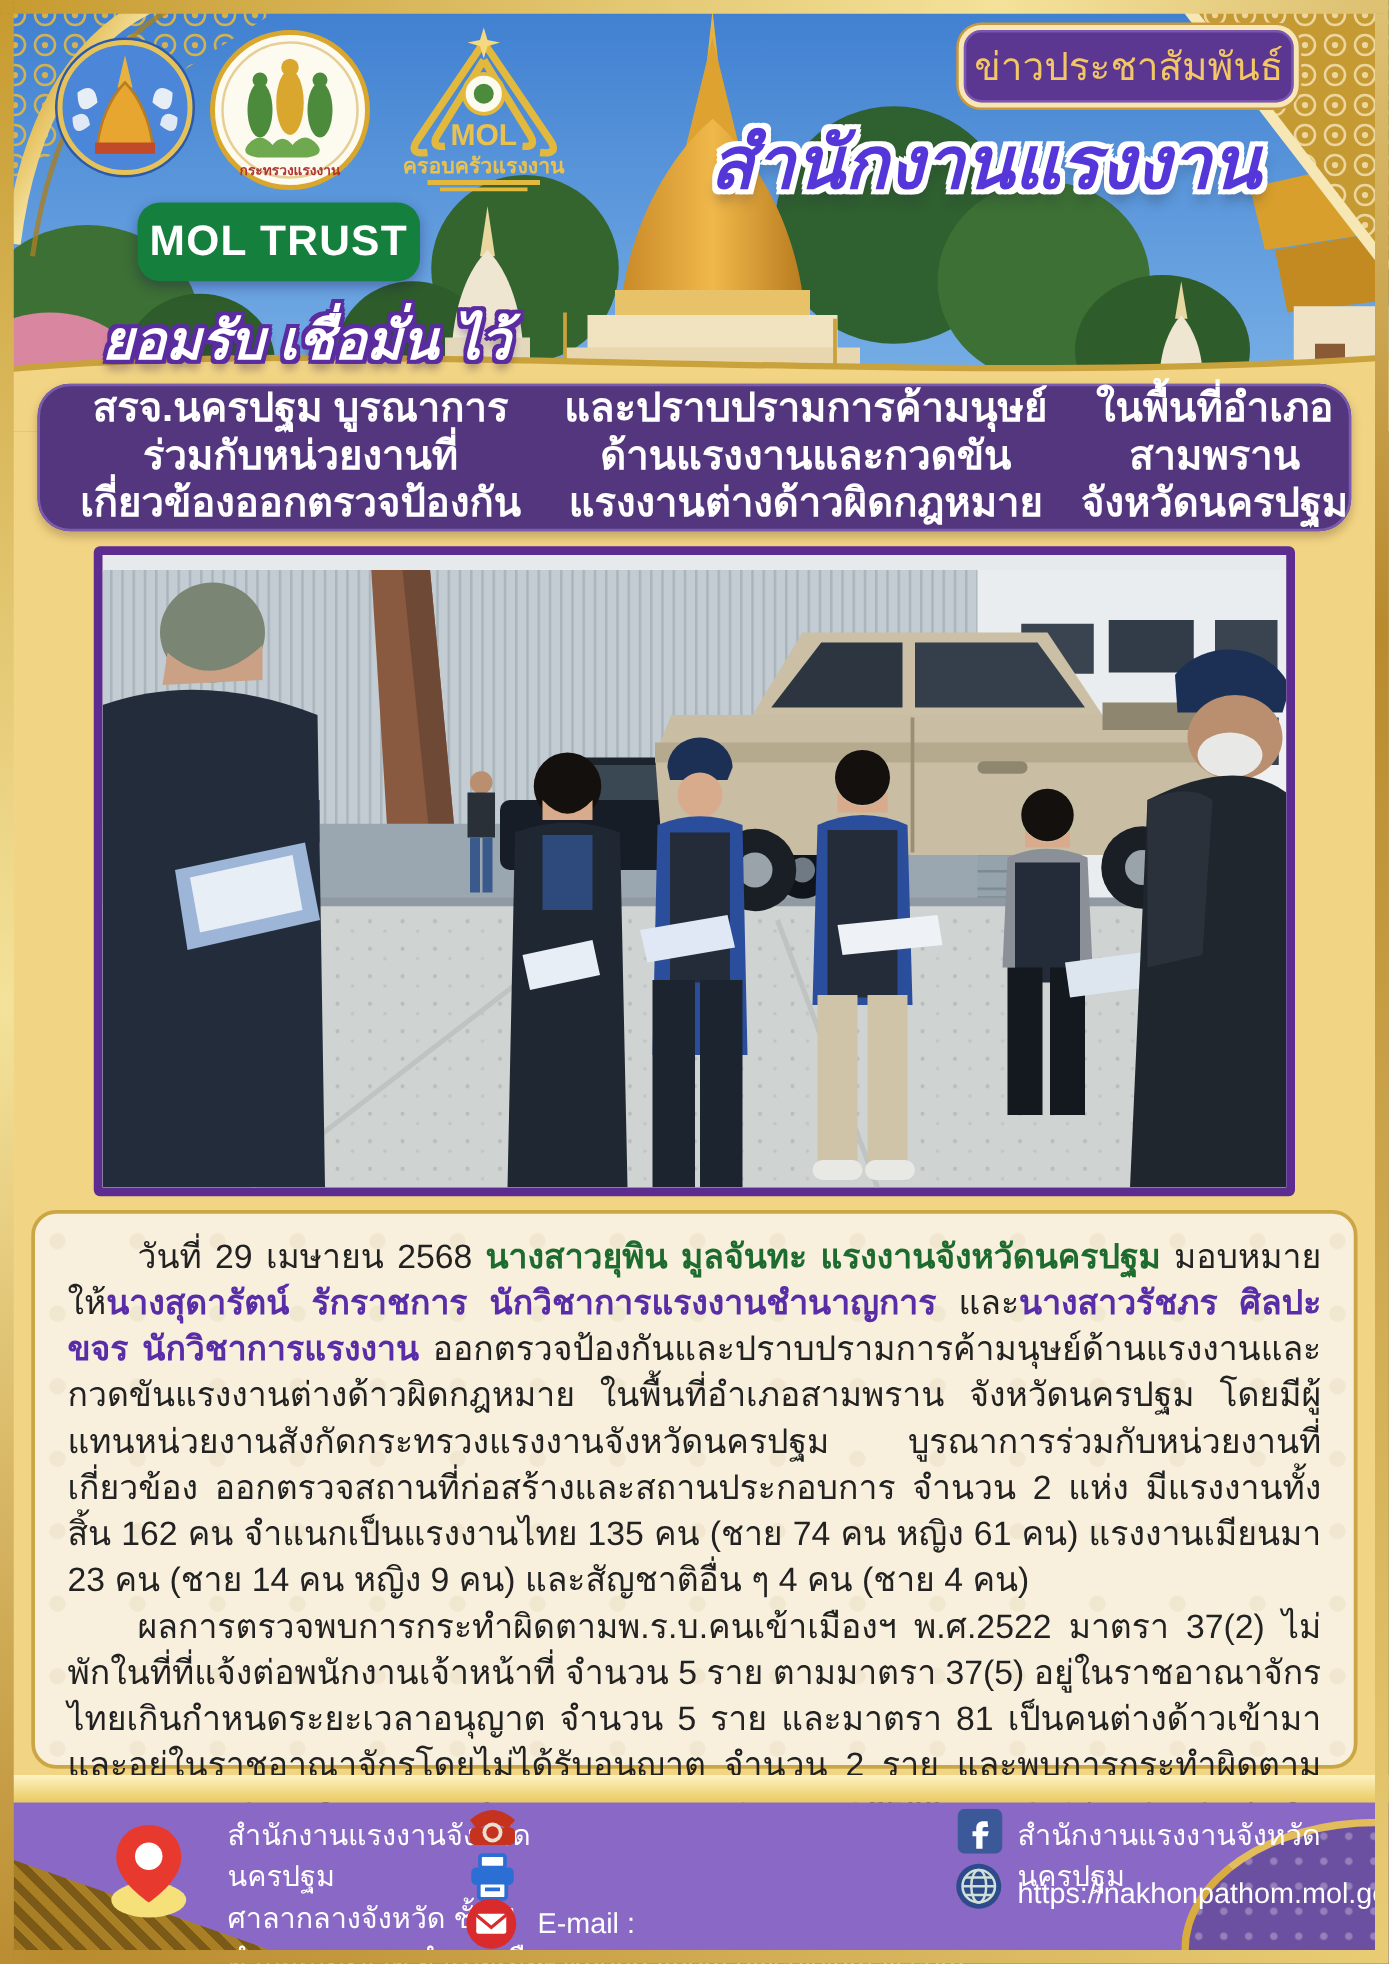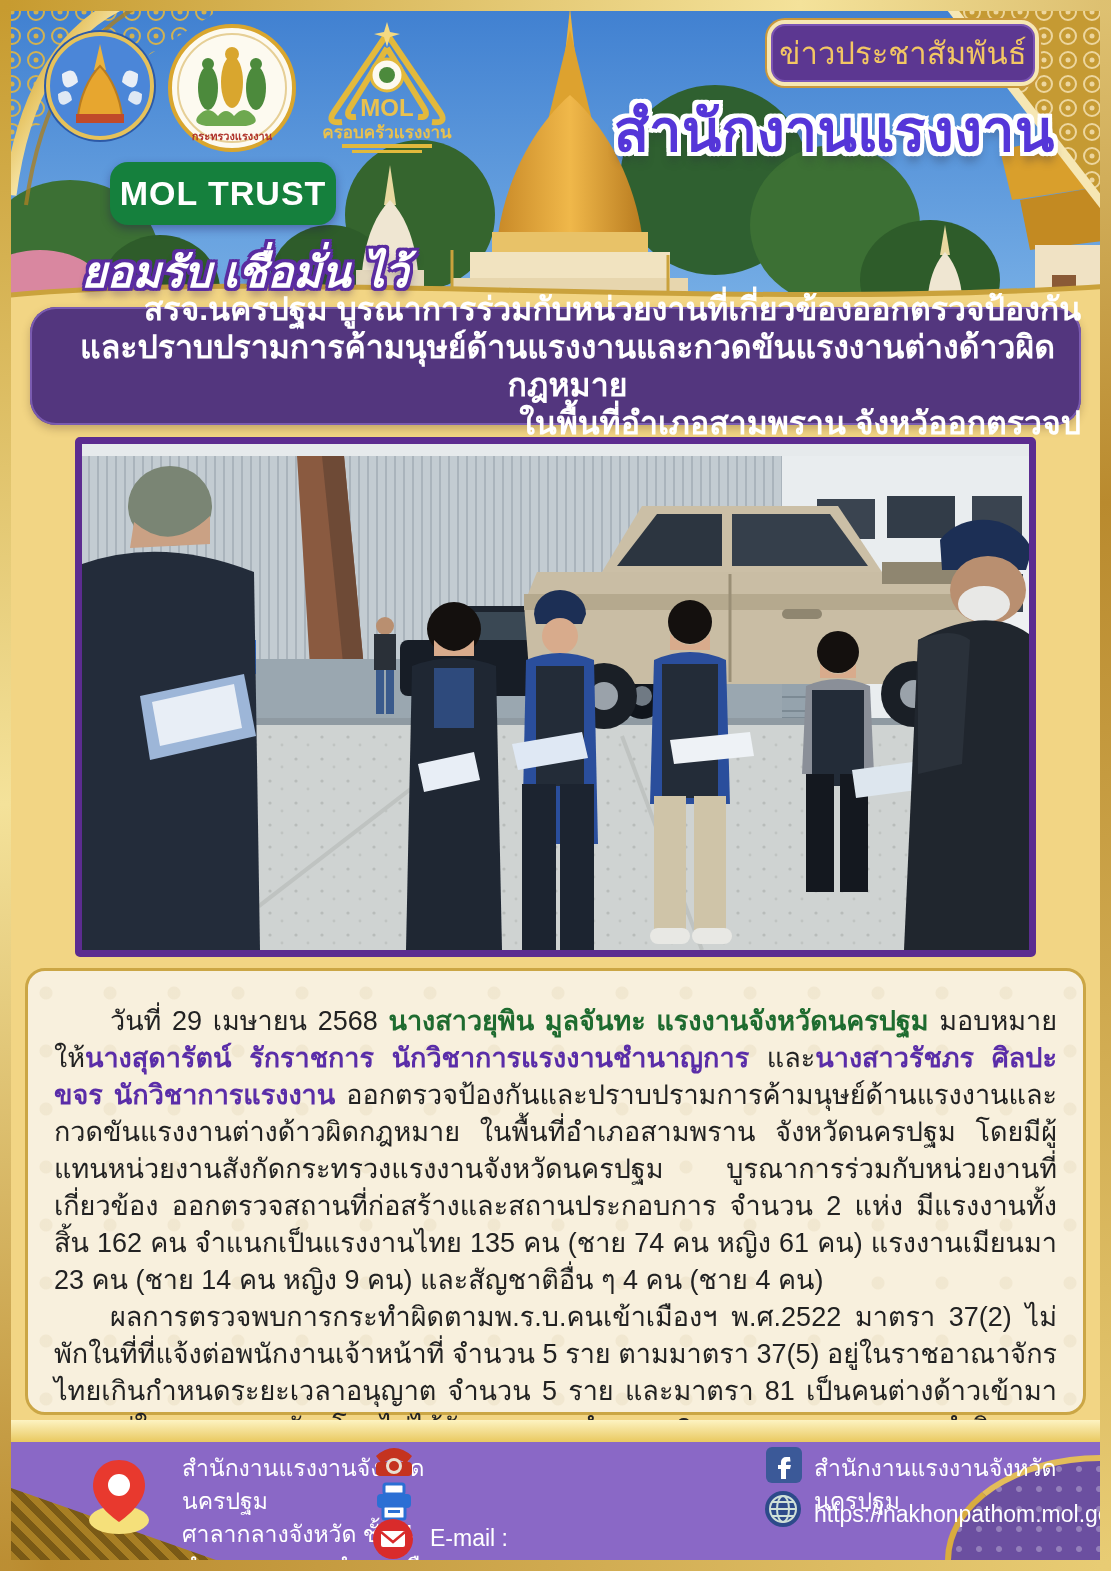"สำนักงานแรงงาน" .org-title { font-style: none -> italic; left: 594px -> 568px; text-align: center -> left }
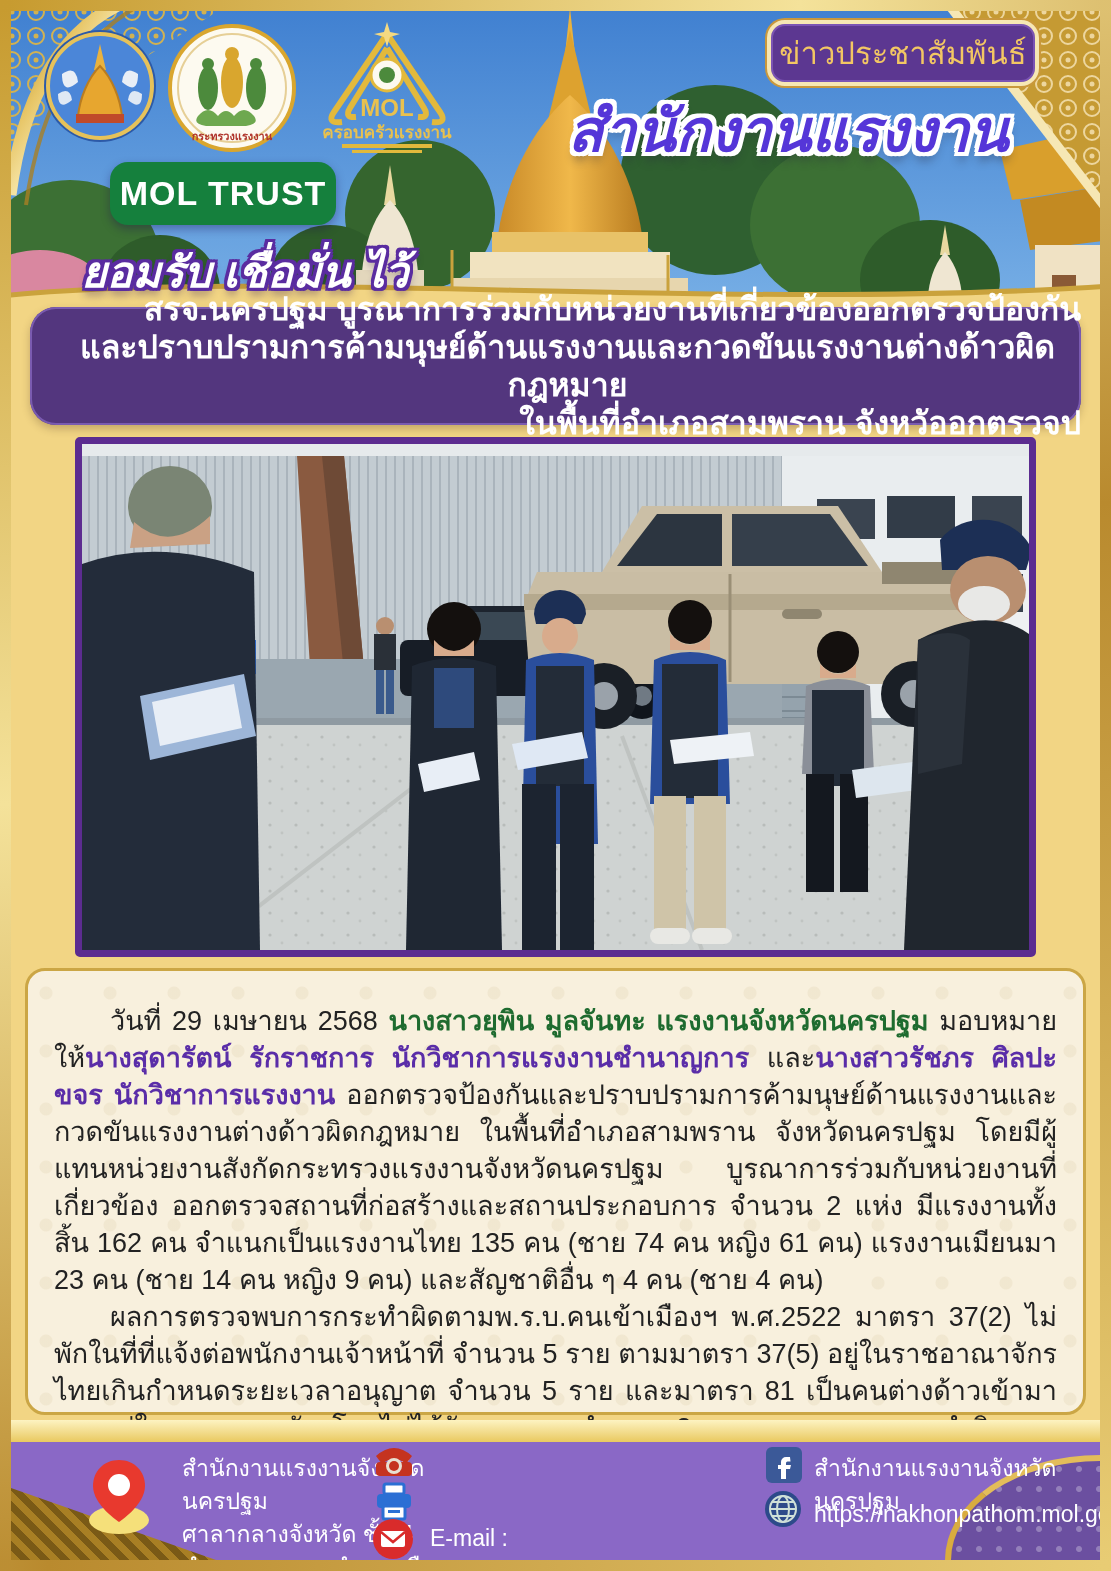"สรจ.นครปฐม" .headline { align-items: flex-end -> flex-start; flex-direction: column -> row }
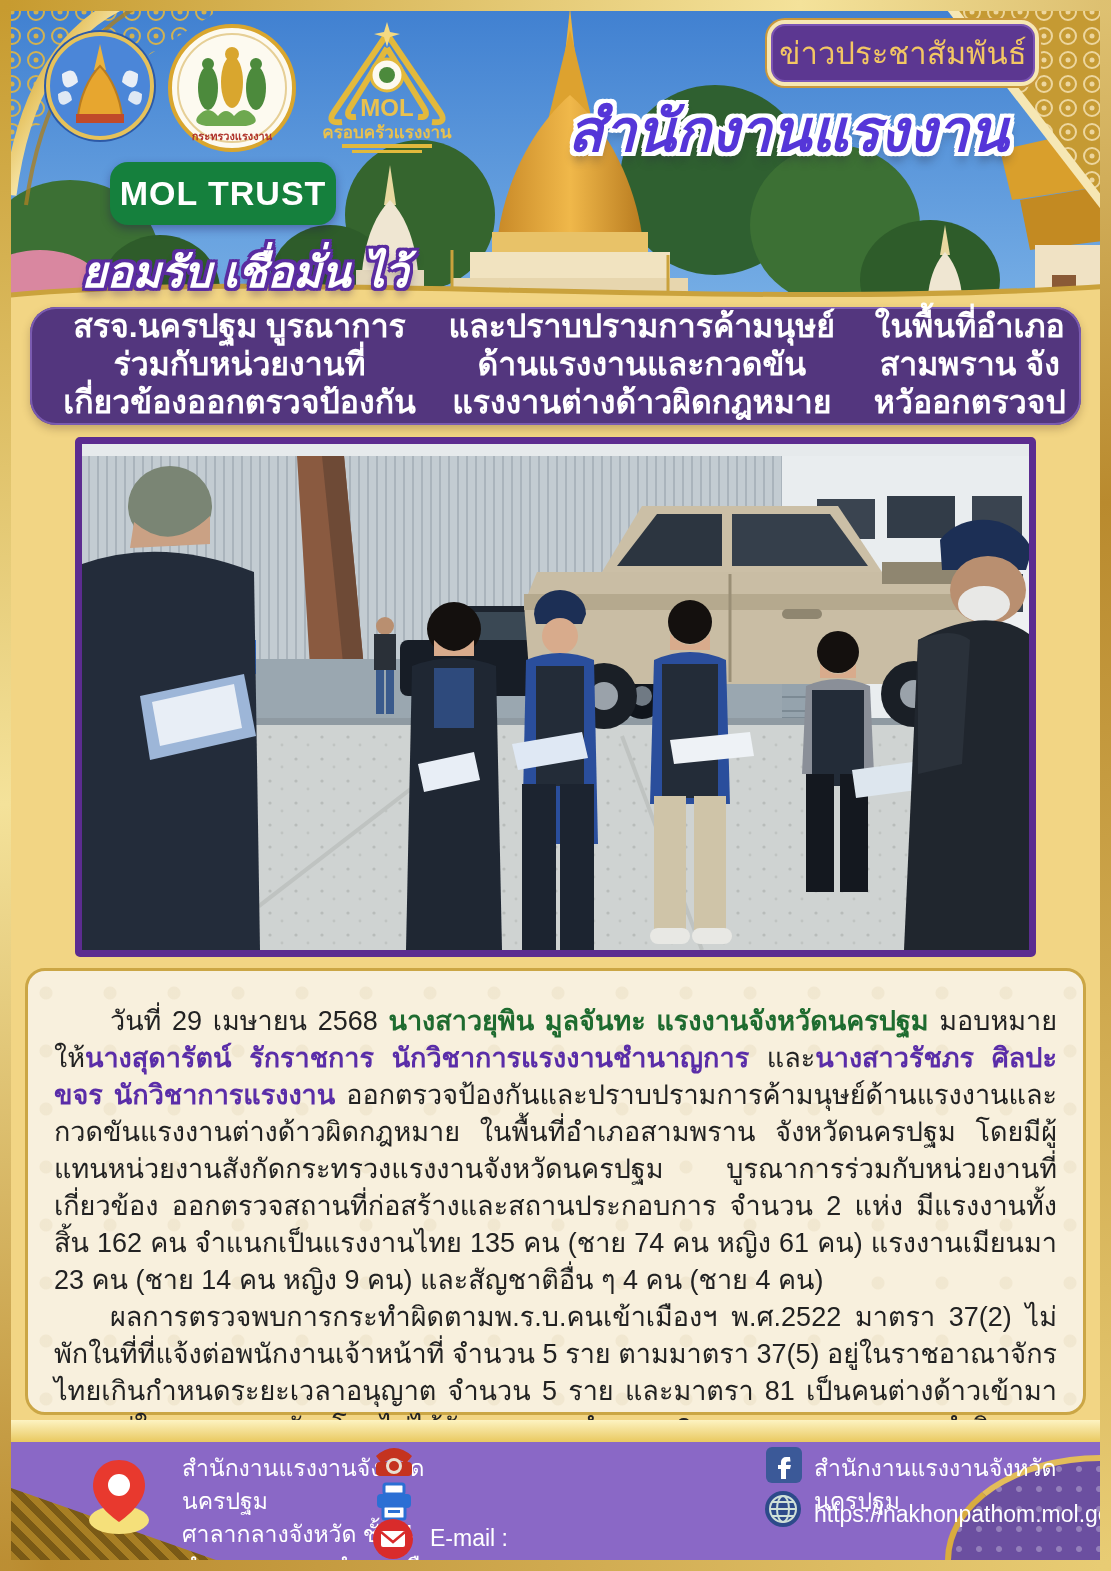"ในพื้นที่อำเภอสามพราน จังหวัออกตรวจป" div { text: จังหวัออกตรวจป -> จังหวัดนครปฐม }
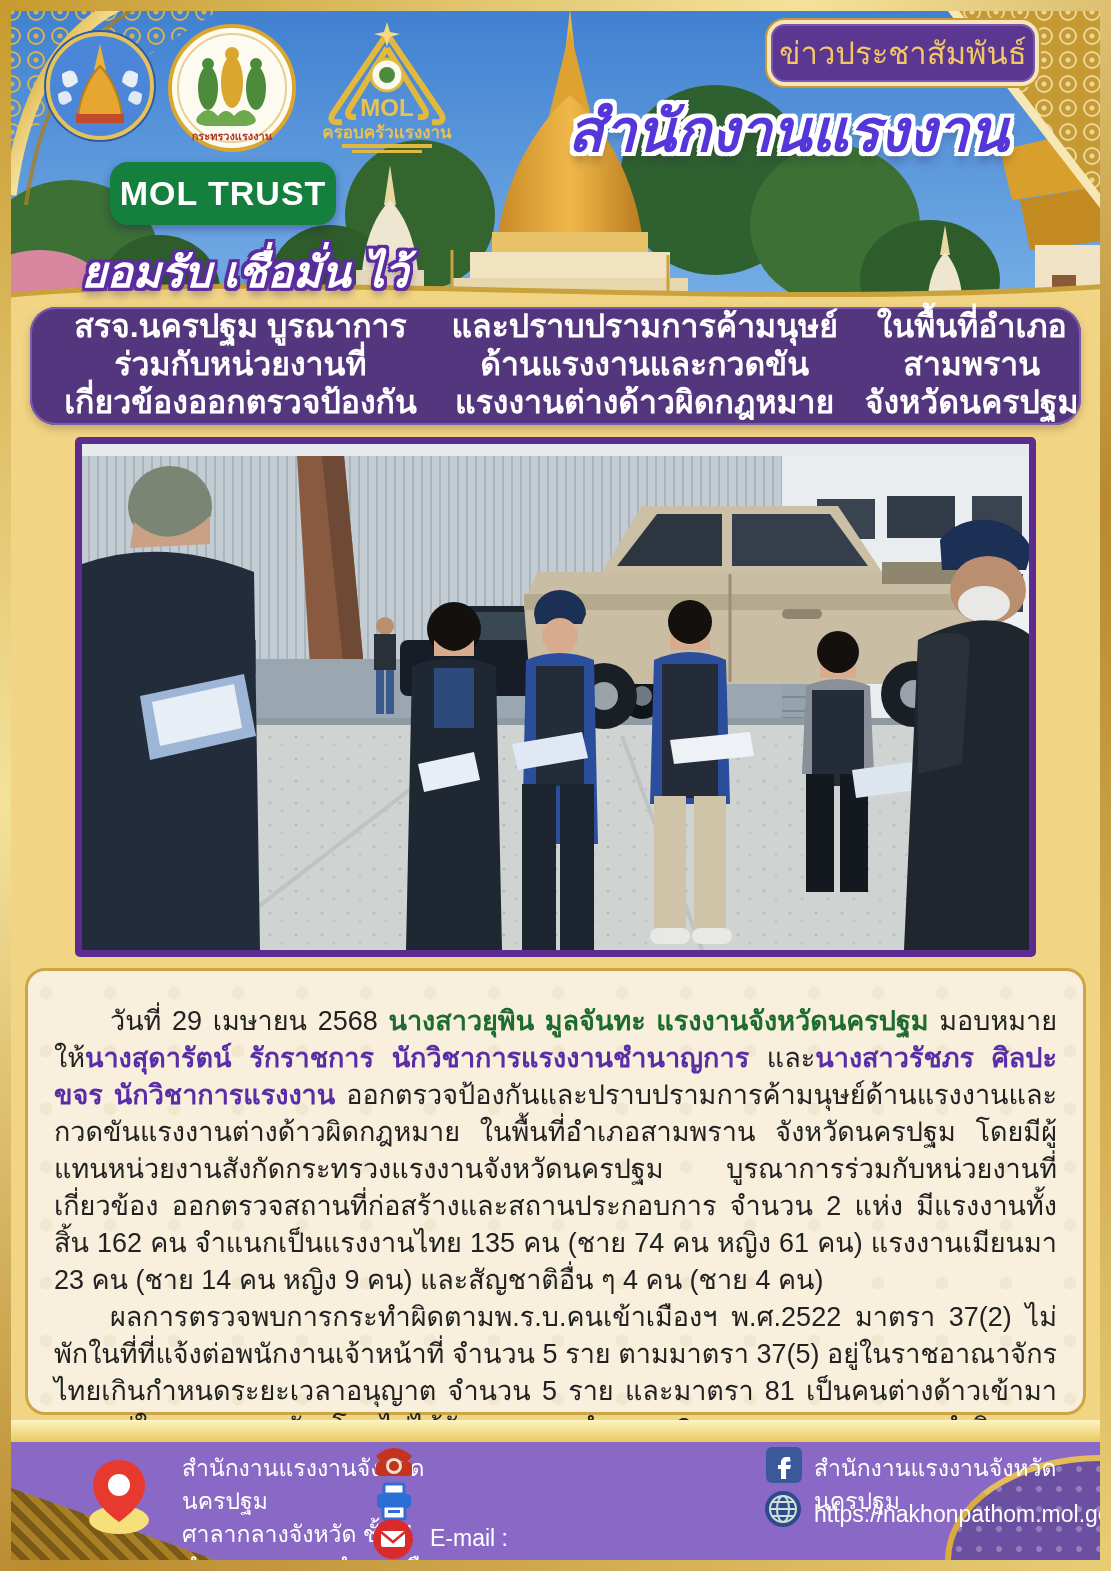"วันที่ 29 เมษายน 2568 นางสาวยุพิน" .body-panel { padding: 32px 26px -> 16px 26px }
